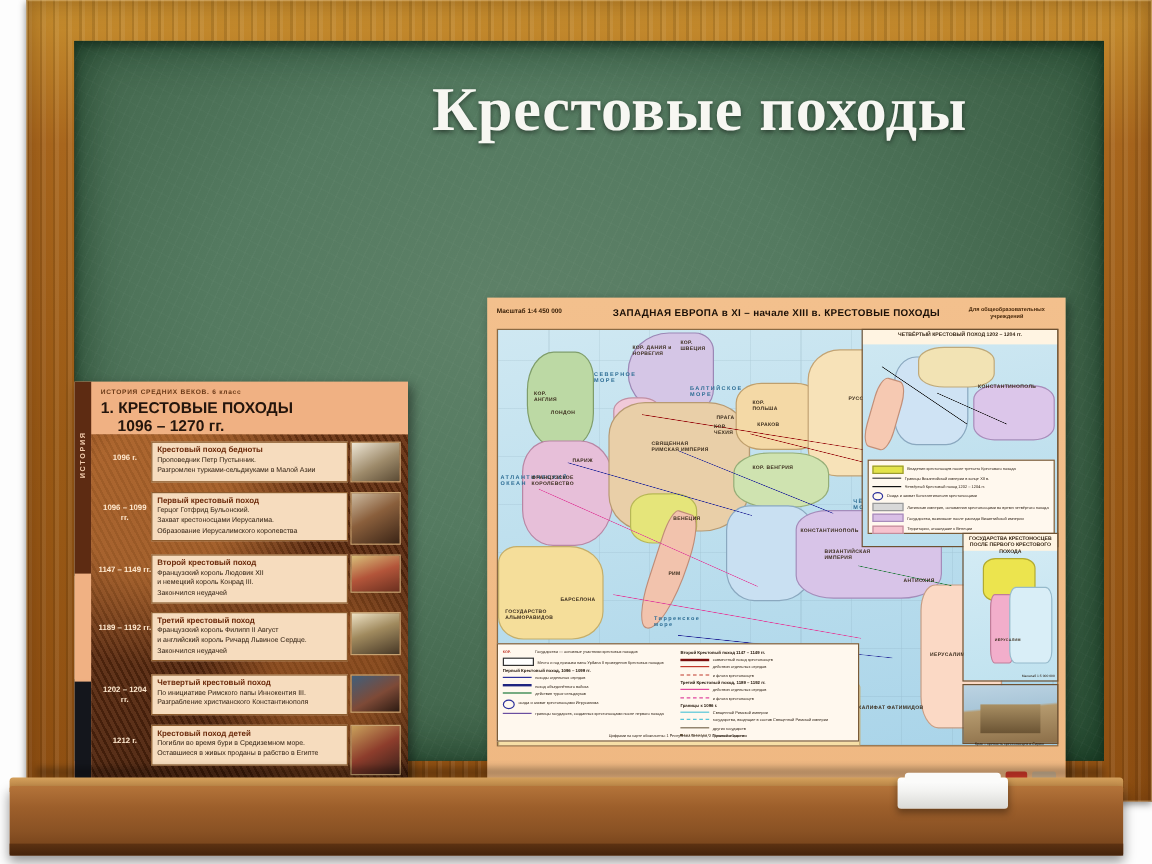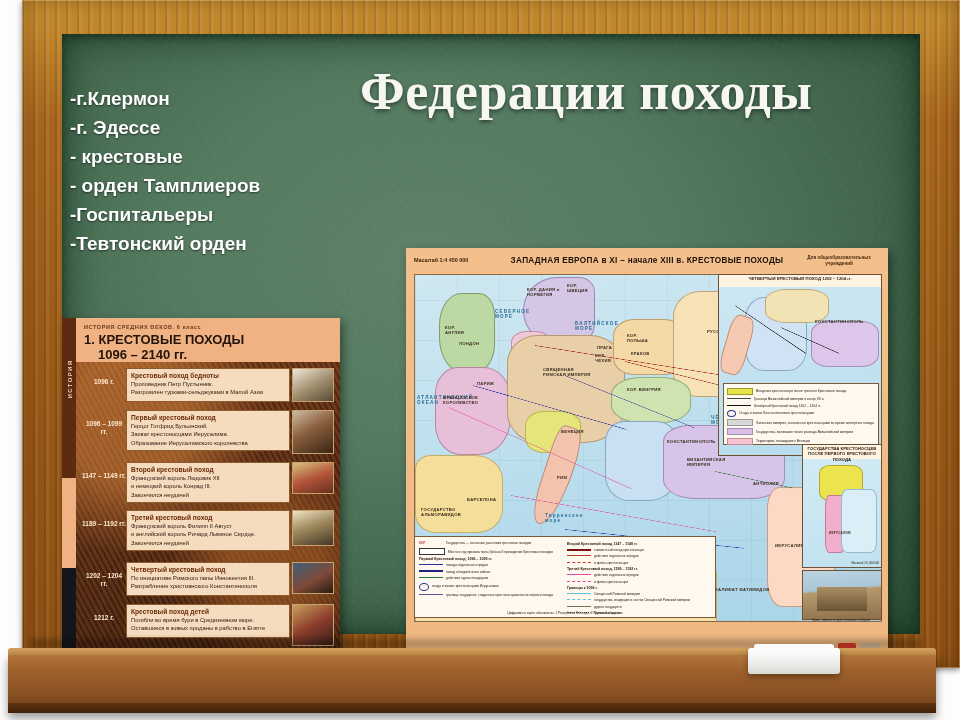"-г.Клермон" ul { html: <ul> <li>-г.Клермон</li> <li>-г. Эдессе</li> <li>- крестовые</li> <li>- орден Тамплиеров</li> <li>-Госпитальеры</li> <li>-Тевтонский орден</li> </ul> -> none }
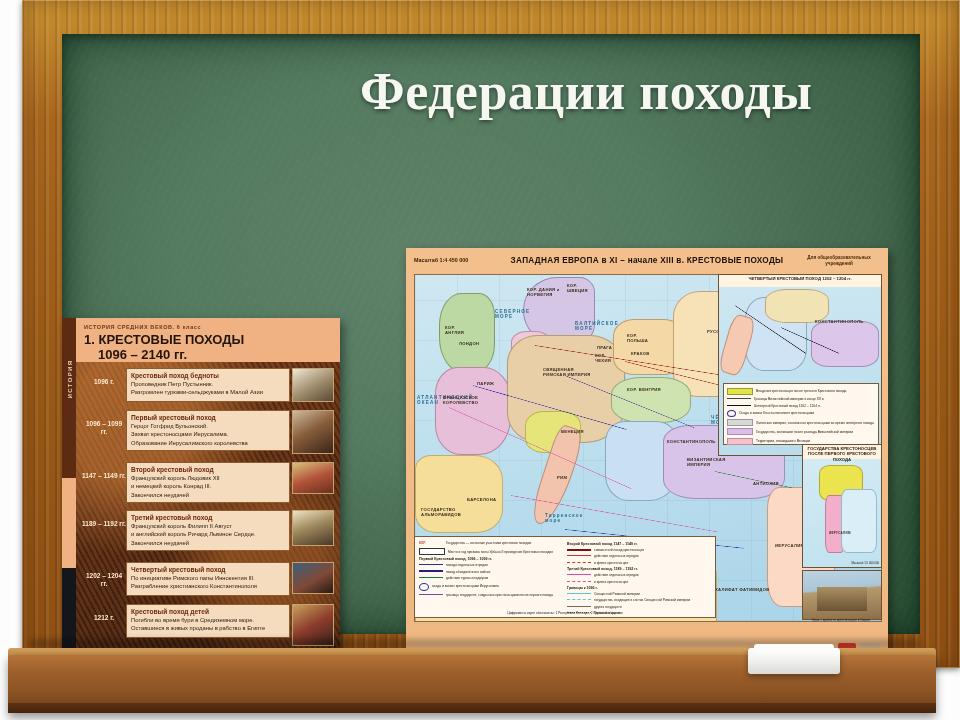"Федерации походы" div.title { text: Федерации -> Крестовые }
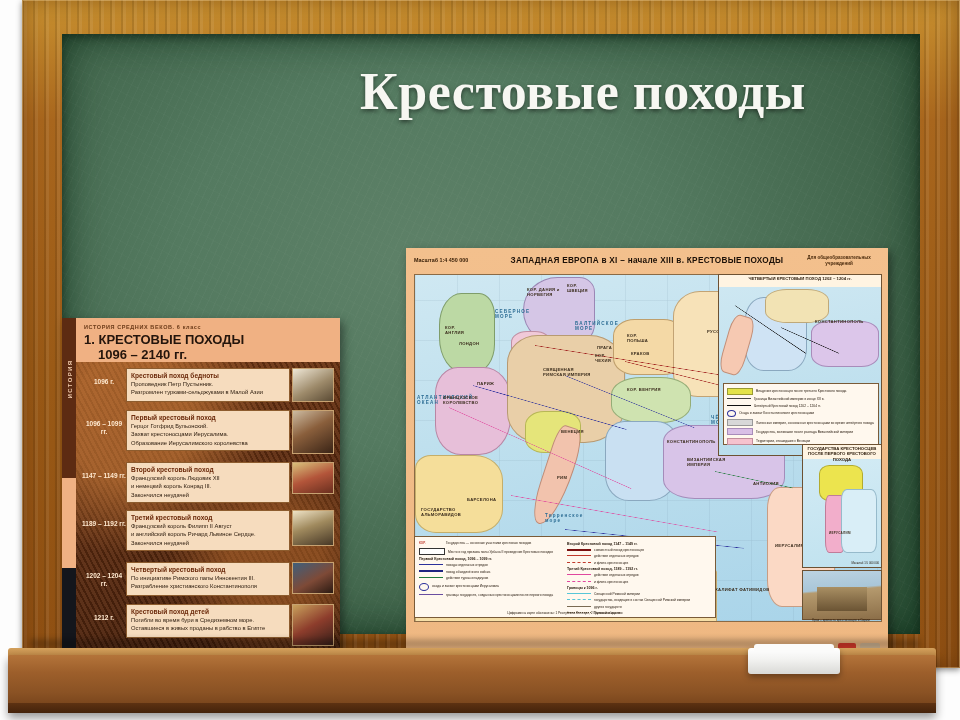"1096 – 2140 гг." span.yrs { text: 2140 -> 1270 }
